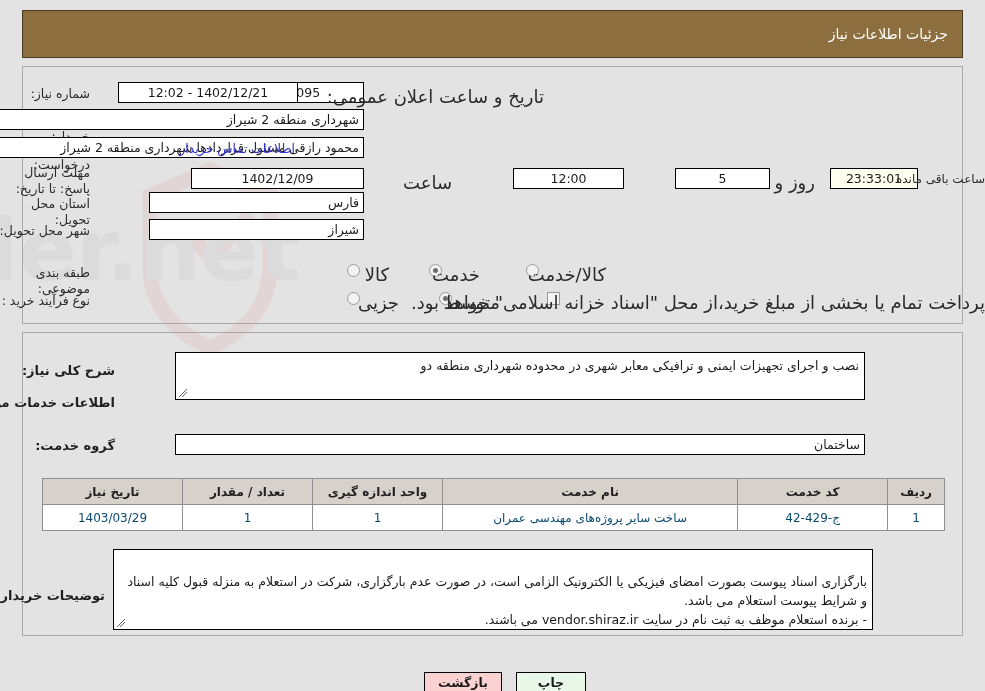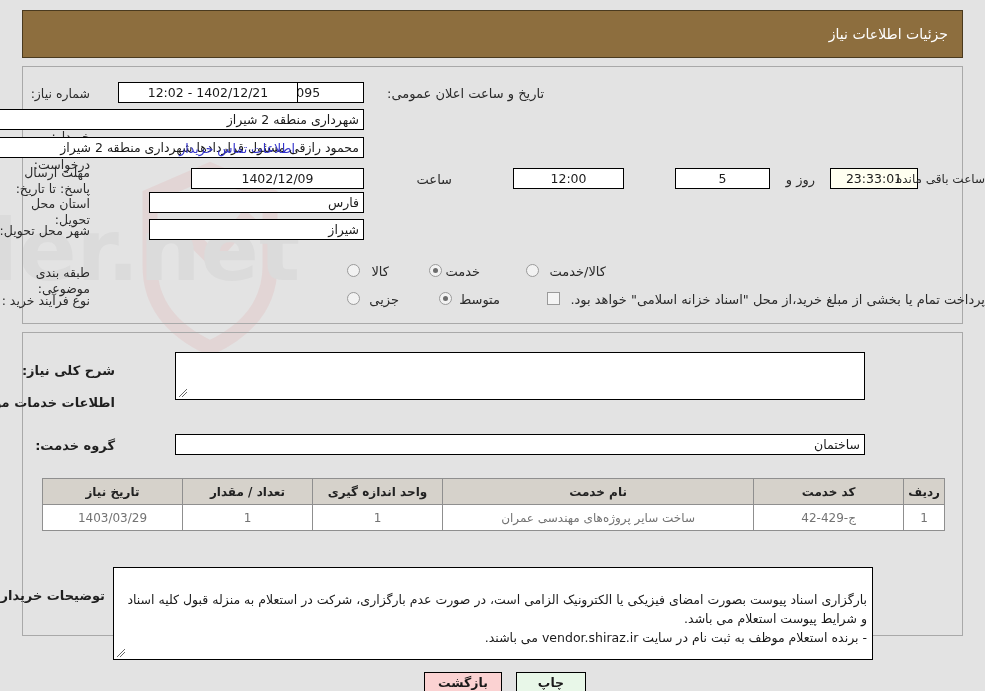"تاریخ و ساعت اعلان عمومی:" .plainlbl { font-size: 13px -> 18px }
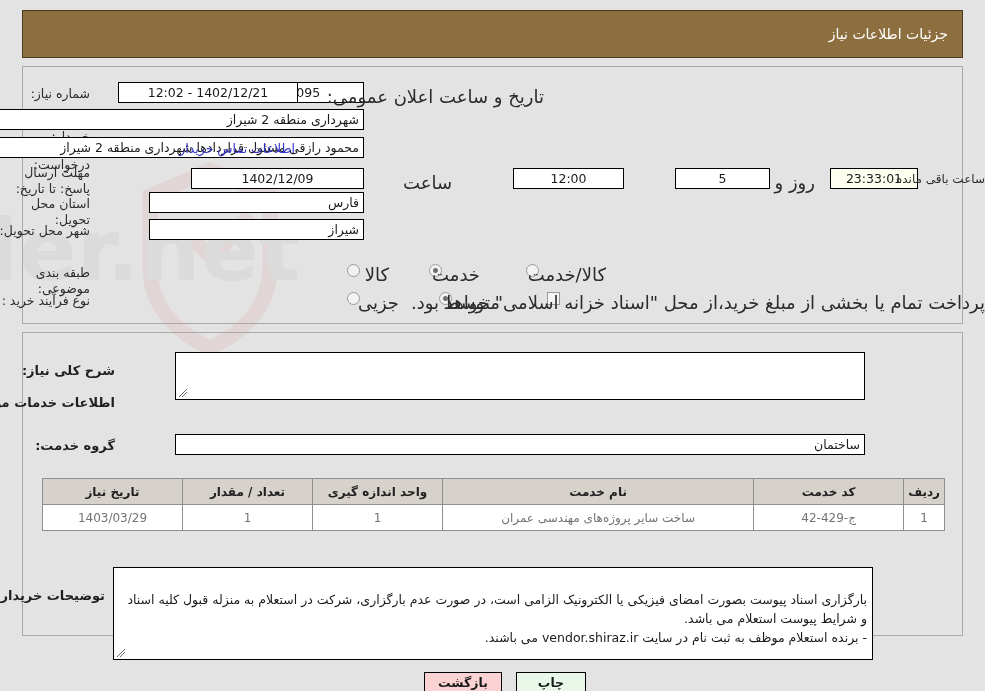"نصب و اجرای تجهیزات ایمنی" span { html: none -> <span>نصب و اجرای تجهیزات ایمنی و ترافیکی معابر شهری در محدوده شهرداری منطقه دو</span> }
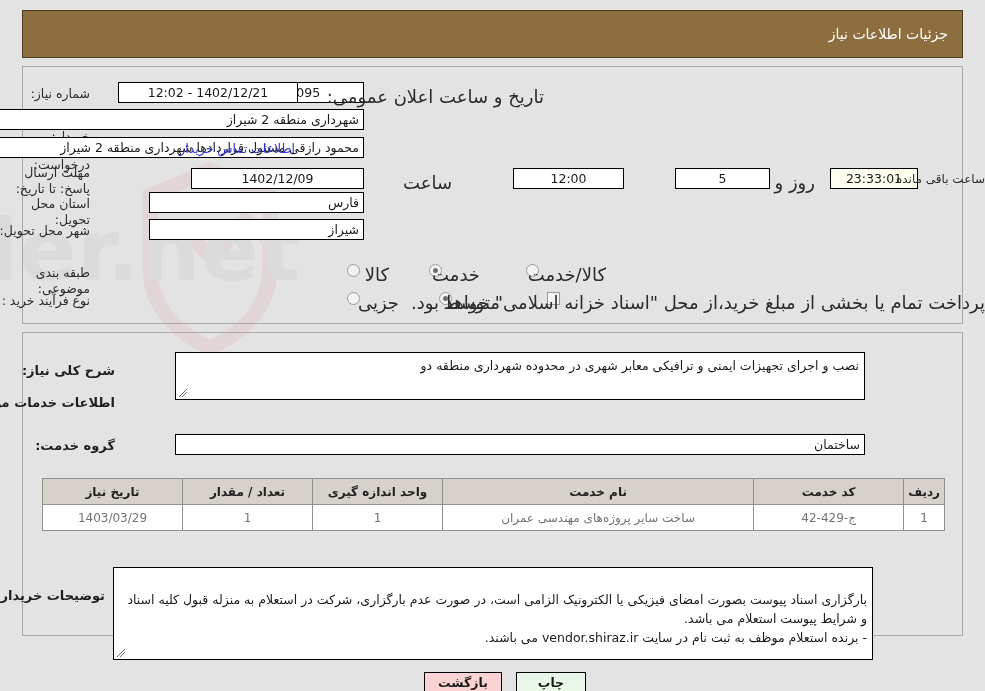"تاریخ نیاز" #svc-table th { padding: 0 4px -> 0 12px }
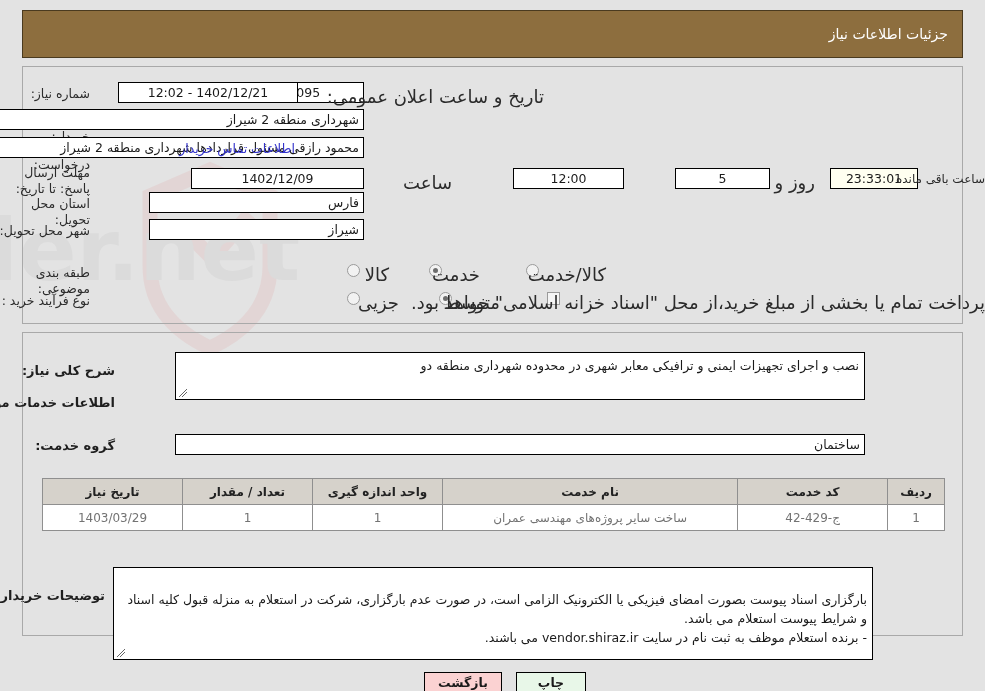"1403/03/29" #svc-table td { color: #737373 -> #0c4a6e }
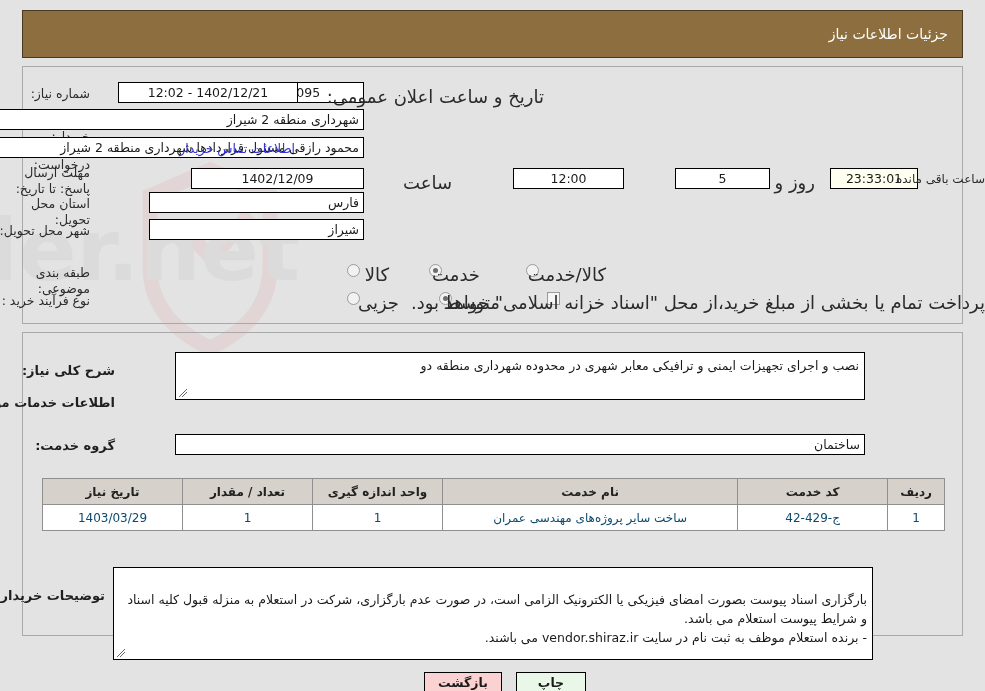"بارگزاری اسناد پیوست بصورت امضای" div.ta { height: 93px -> 81px; top: 567px -> 549px }
